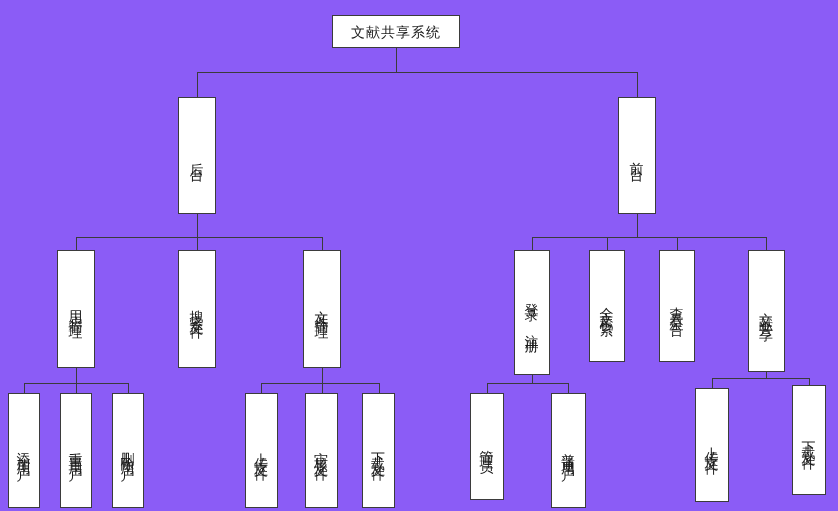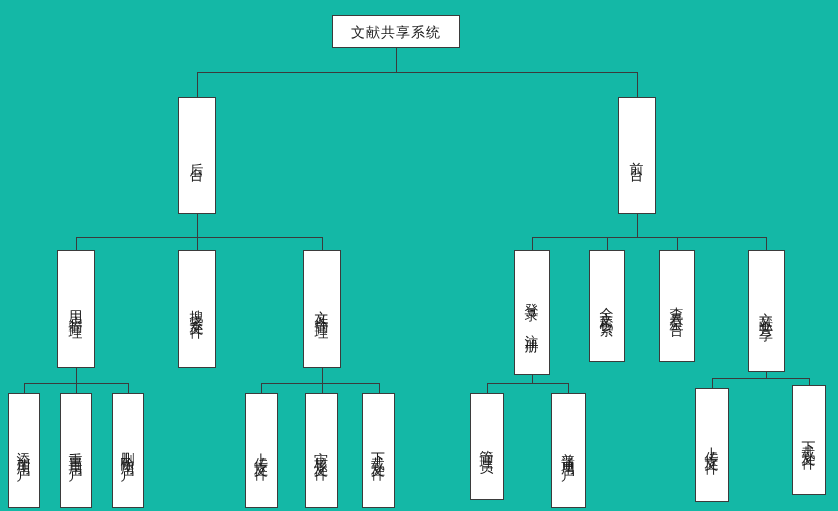"文献共享系统" .canvas { background: #14b8a6 -> #8b5cf6 }
